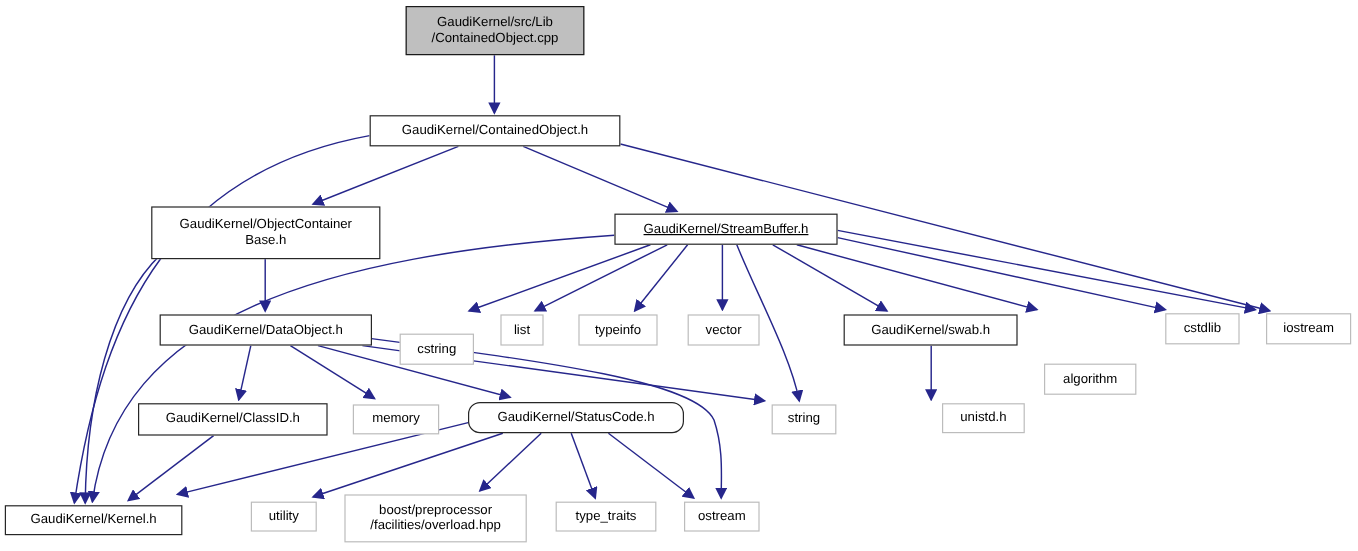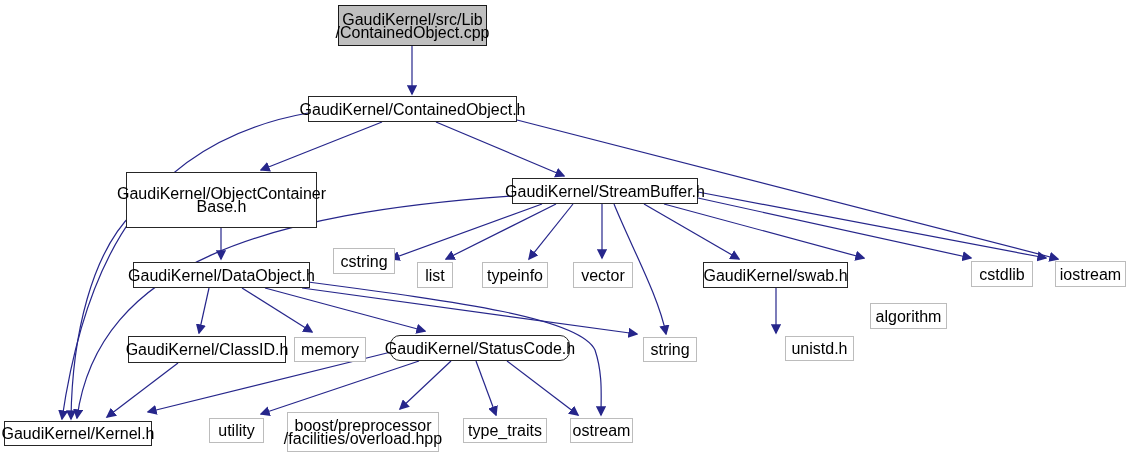"GaudiKernel/src/Lib" .node { font-size: 16px -> 11px }
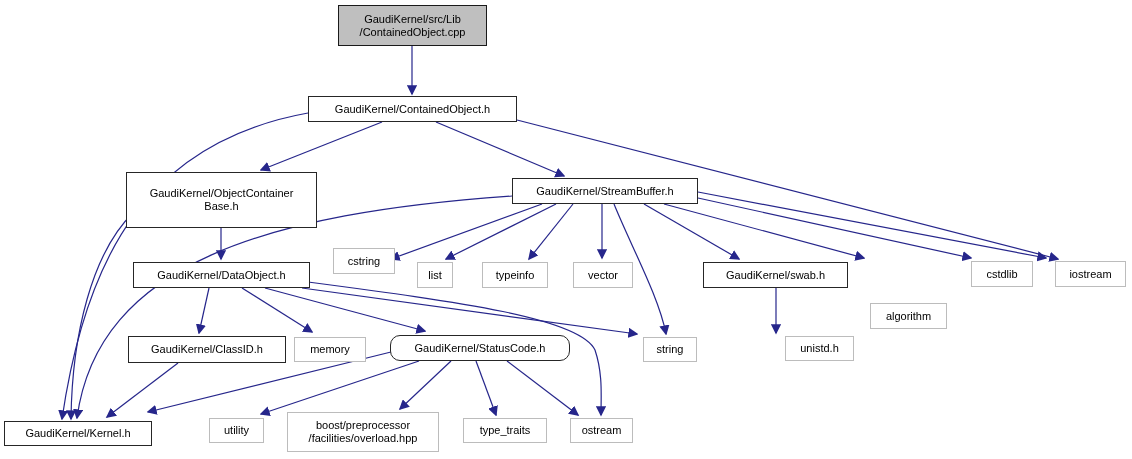"GaudiKernel/ObjectContainer" div.node { height: 56px -> 44px }
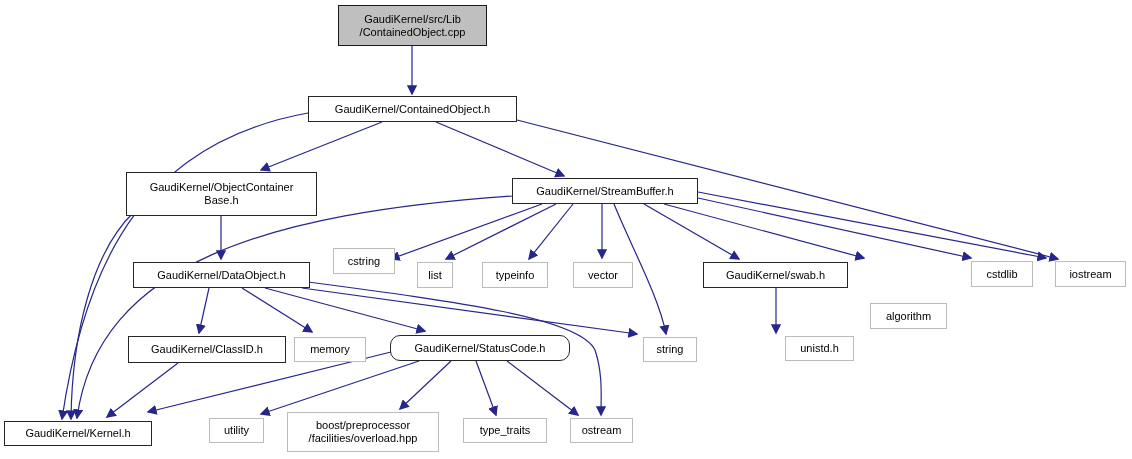"GaudiKernel/StreamBuffer.h" div.node { text-decoration: none -> underline }
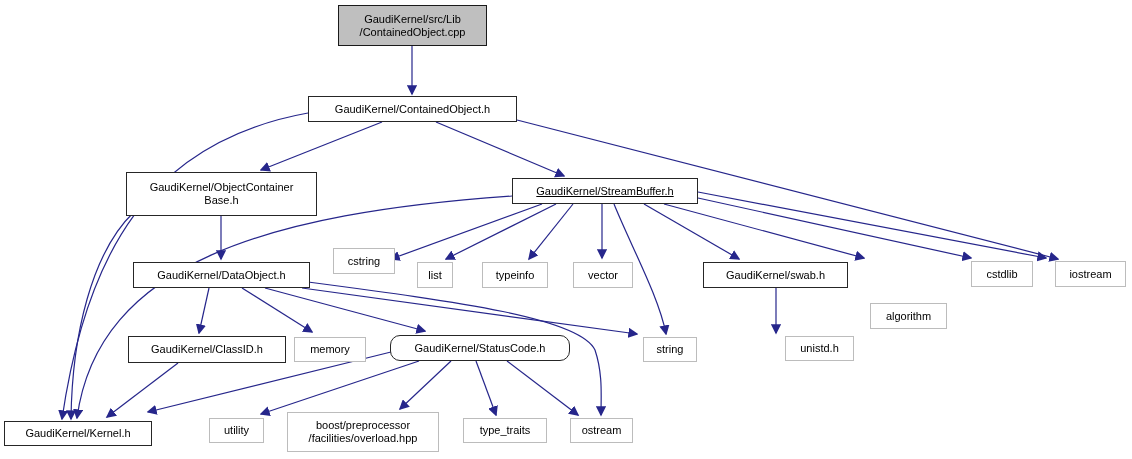"cstring" div.node { top: 248px -> 278px }
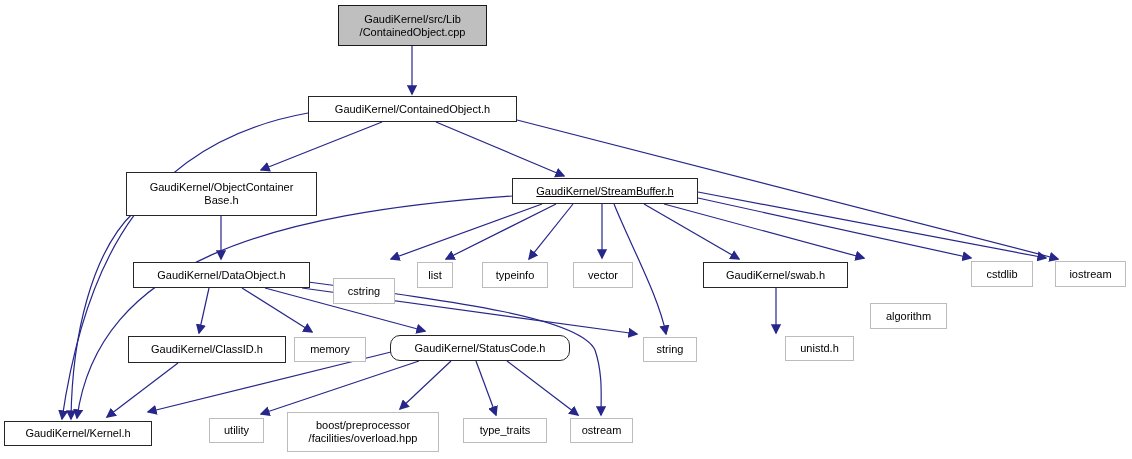"GaudiKernel/ClassID.h" div.node { left: 128px -> 115px }
